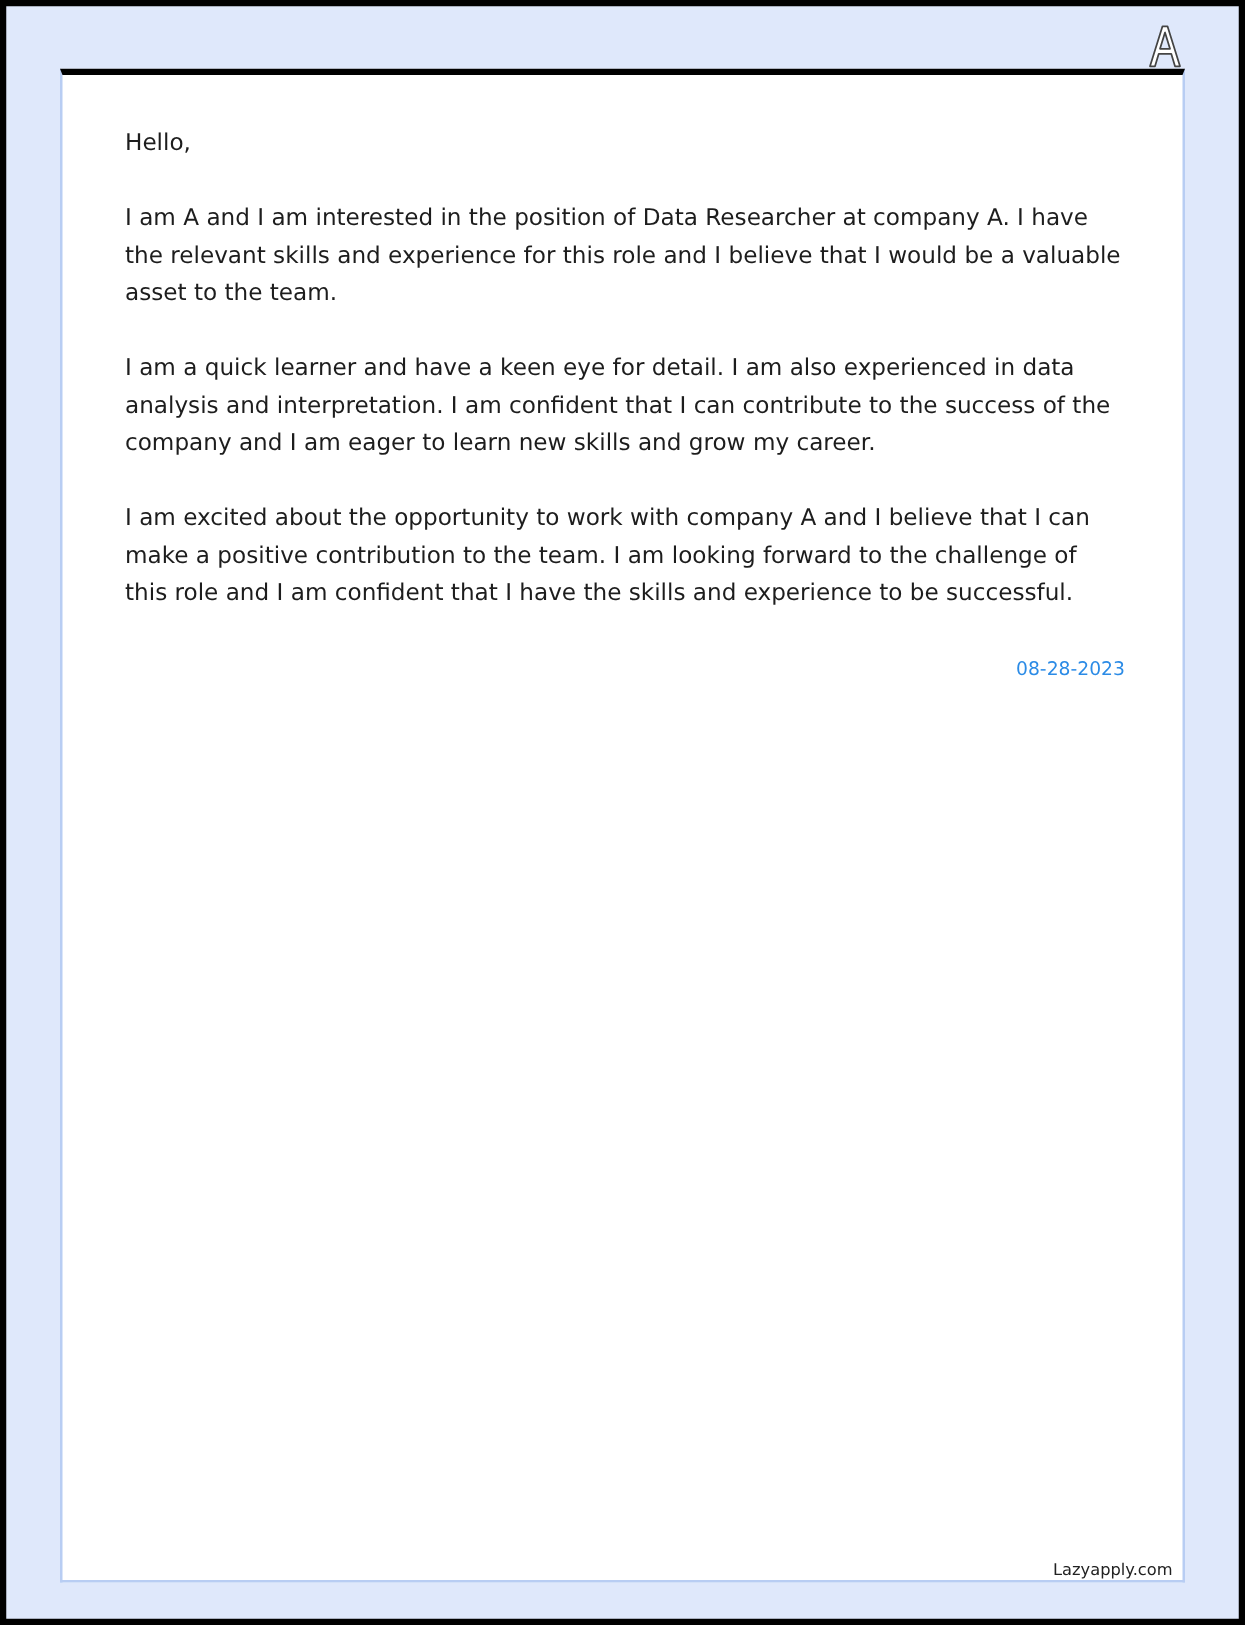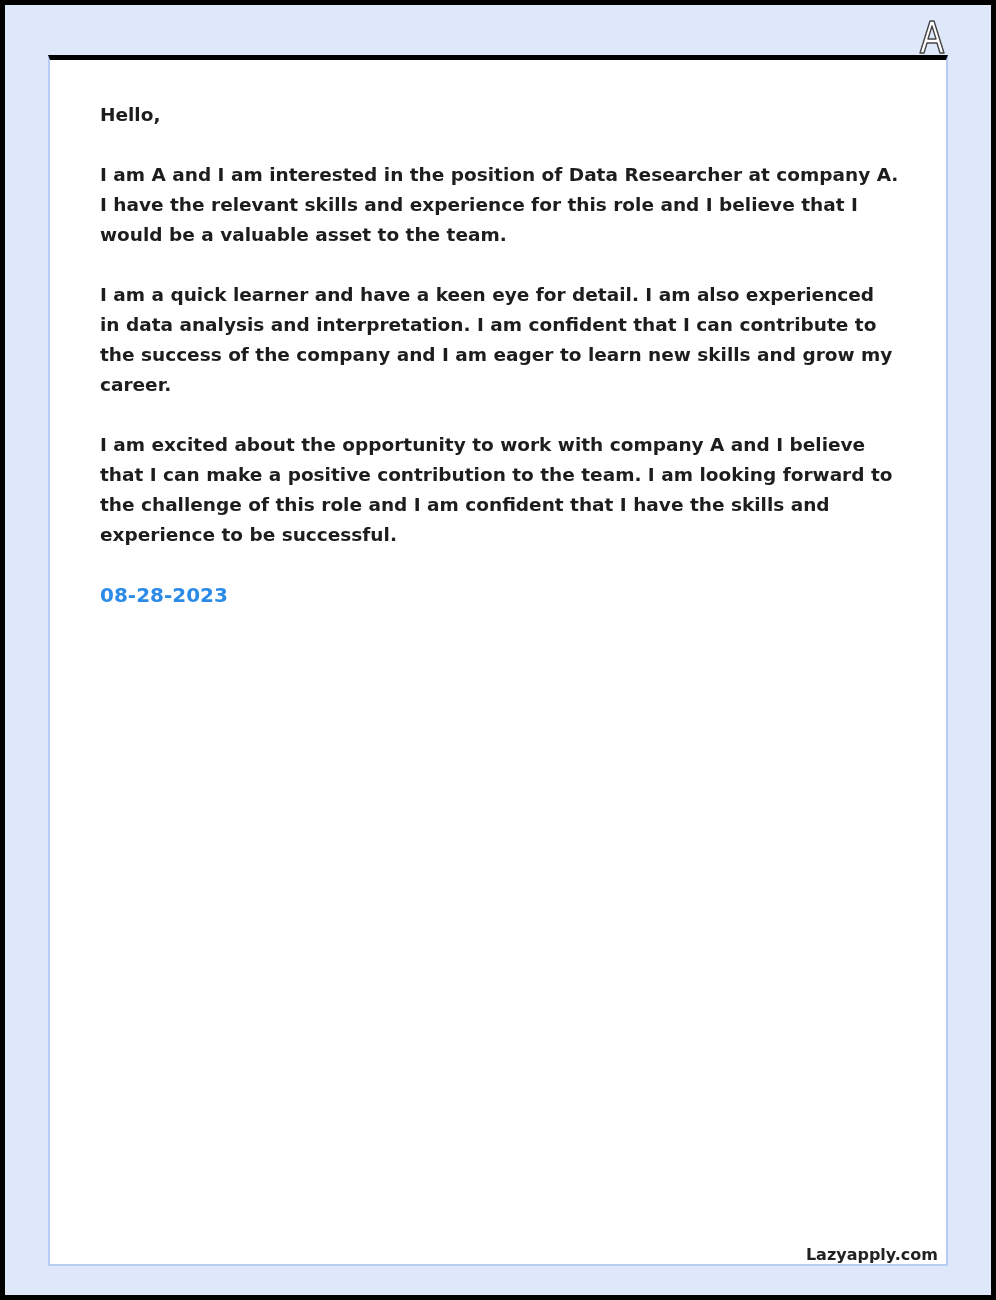"Hello," .card { font-weight: bold -> none }
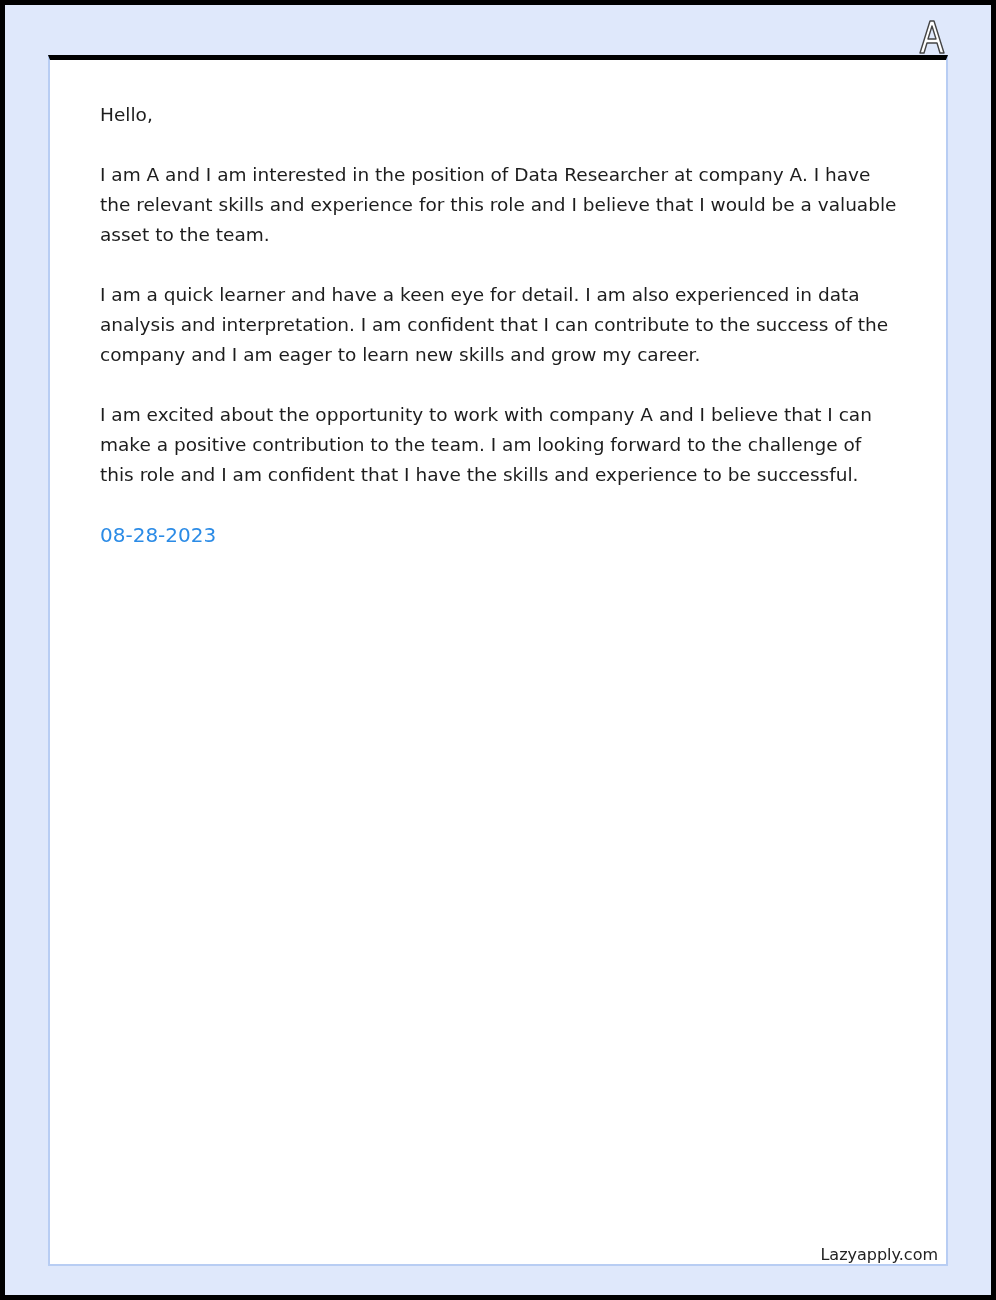"08-28-2023" .date { font-size: 20px -> 15px; text-align: none -> right }
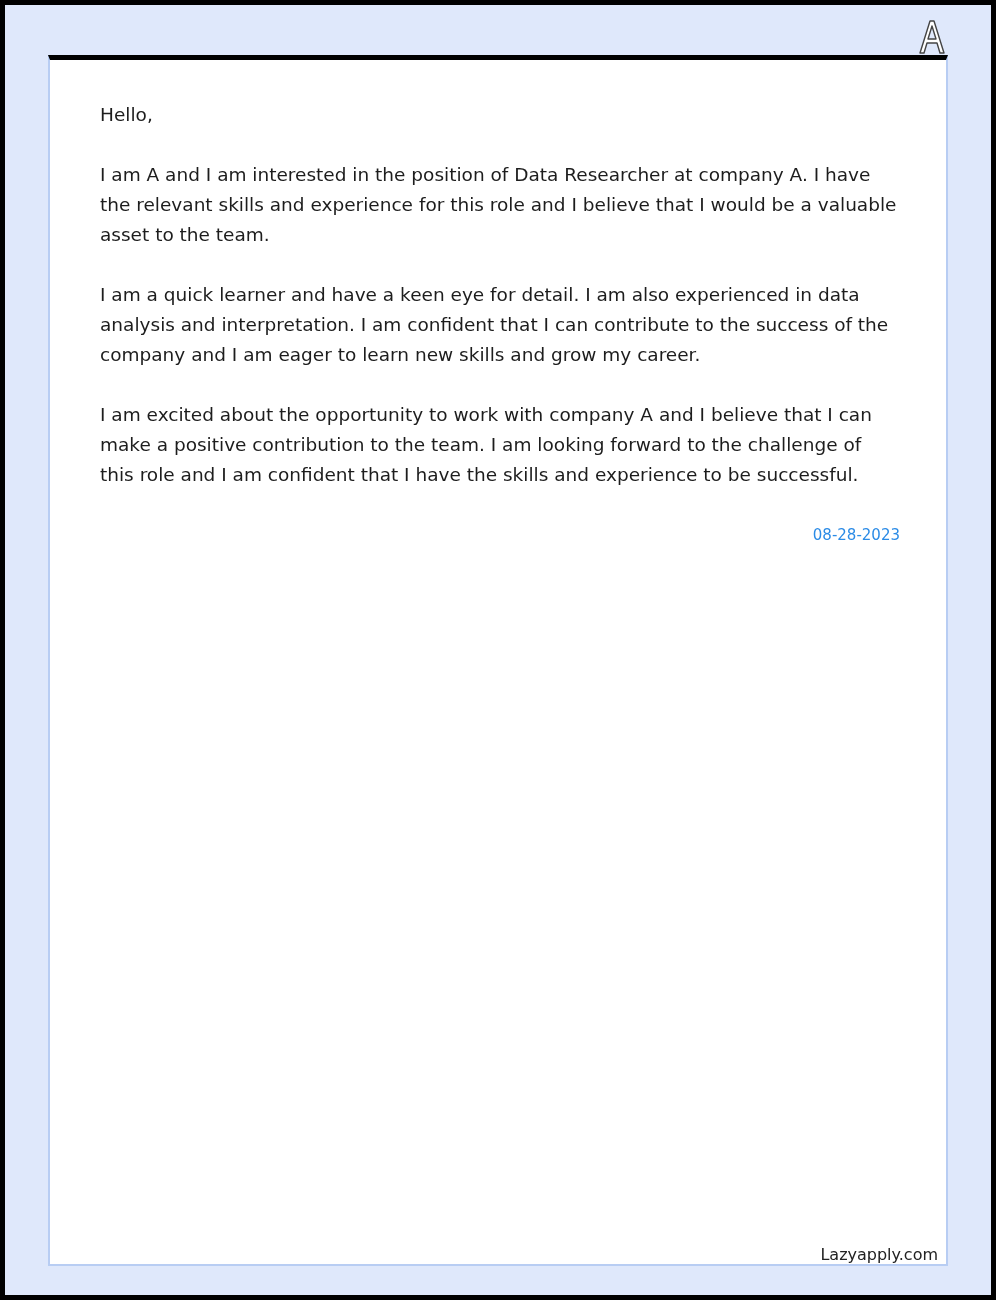"Lazyapply.com" .footer { font-size: 16px -> 13px }
